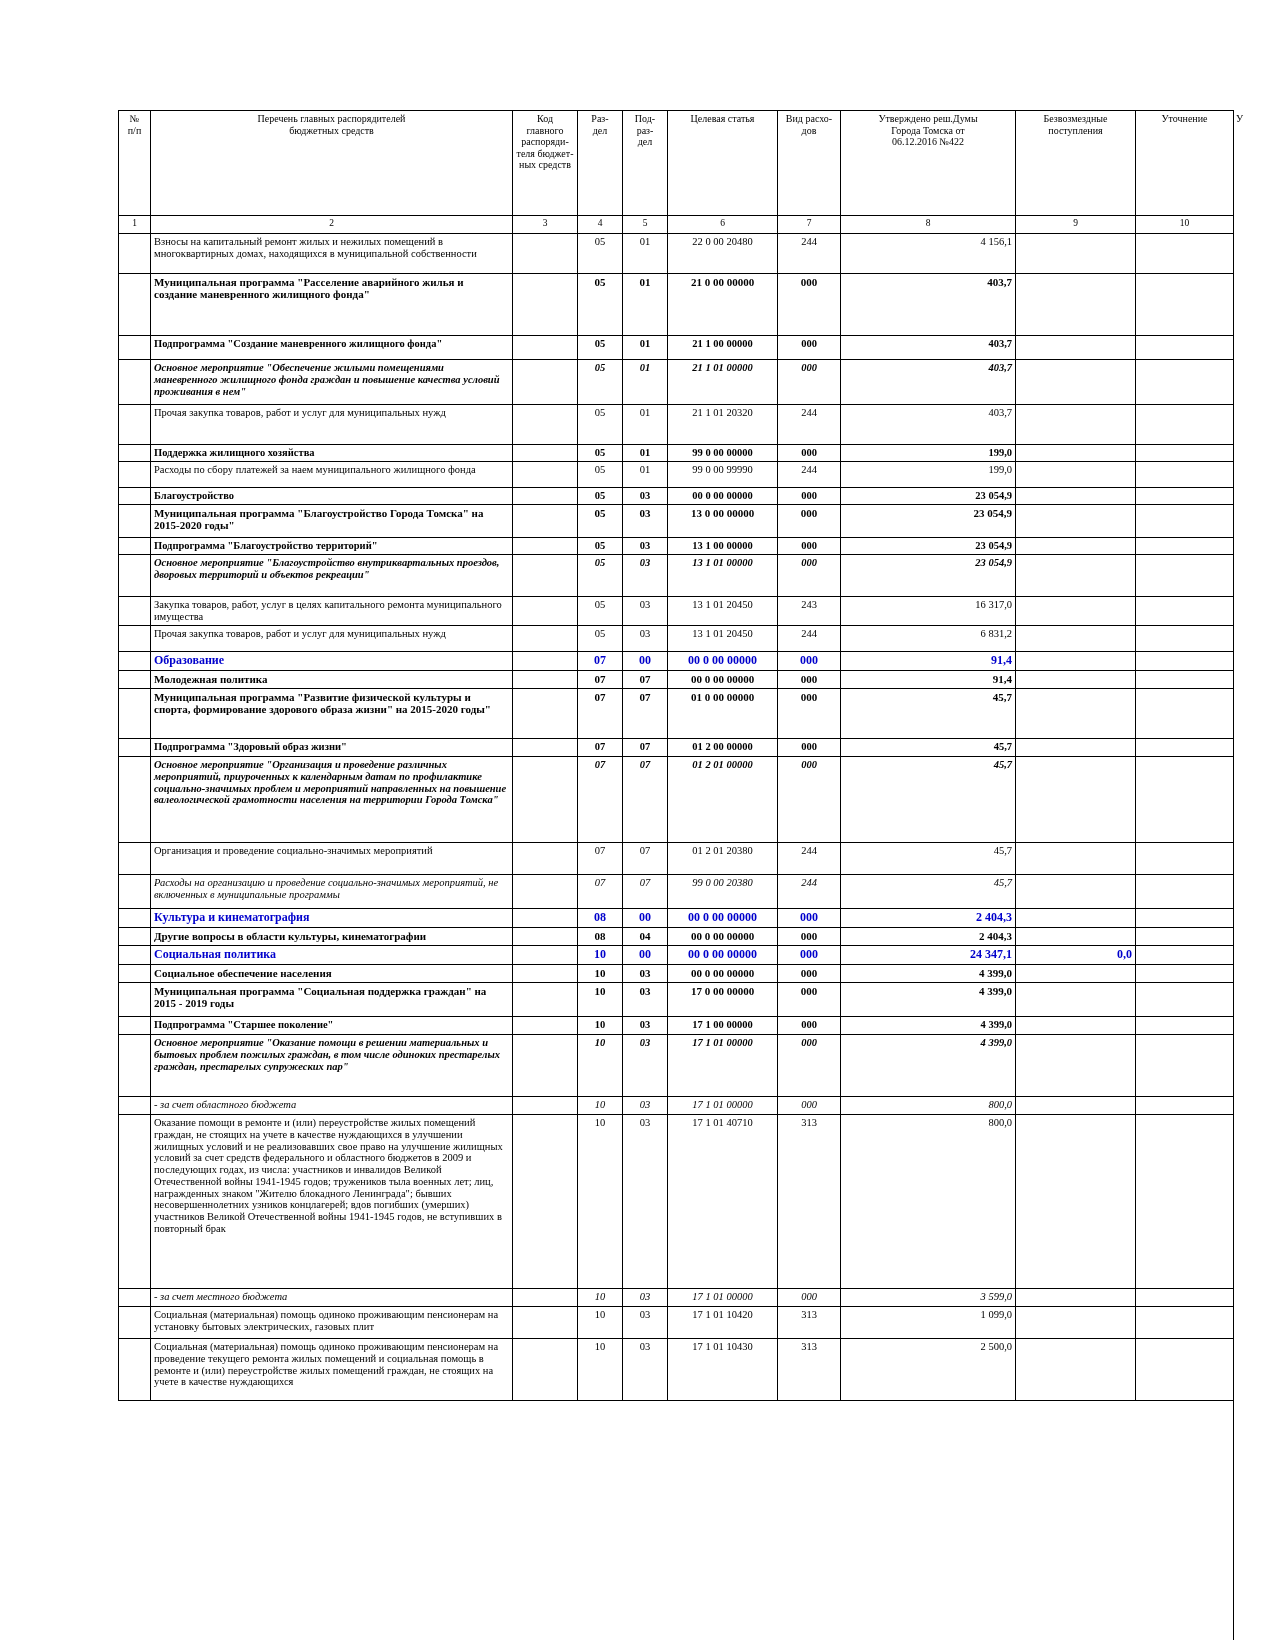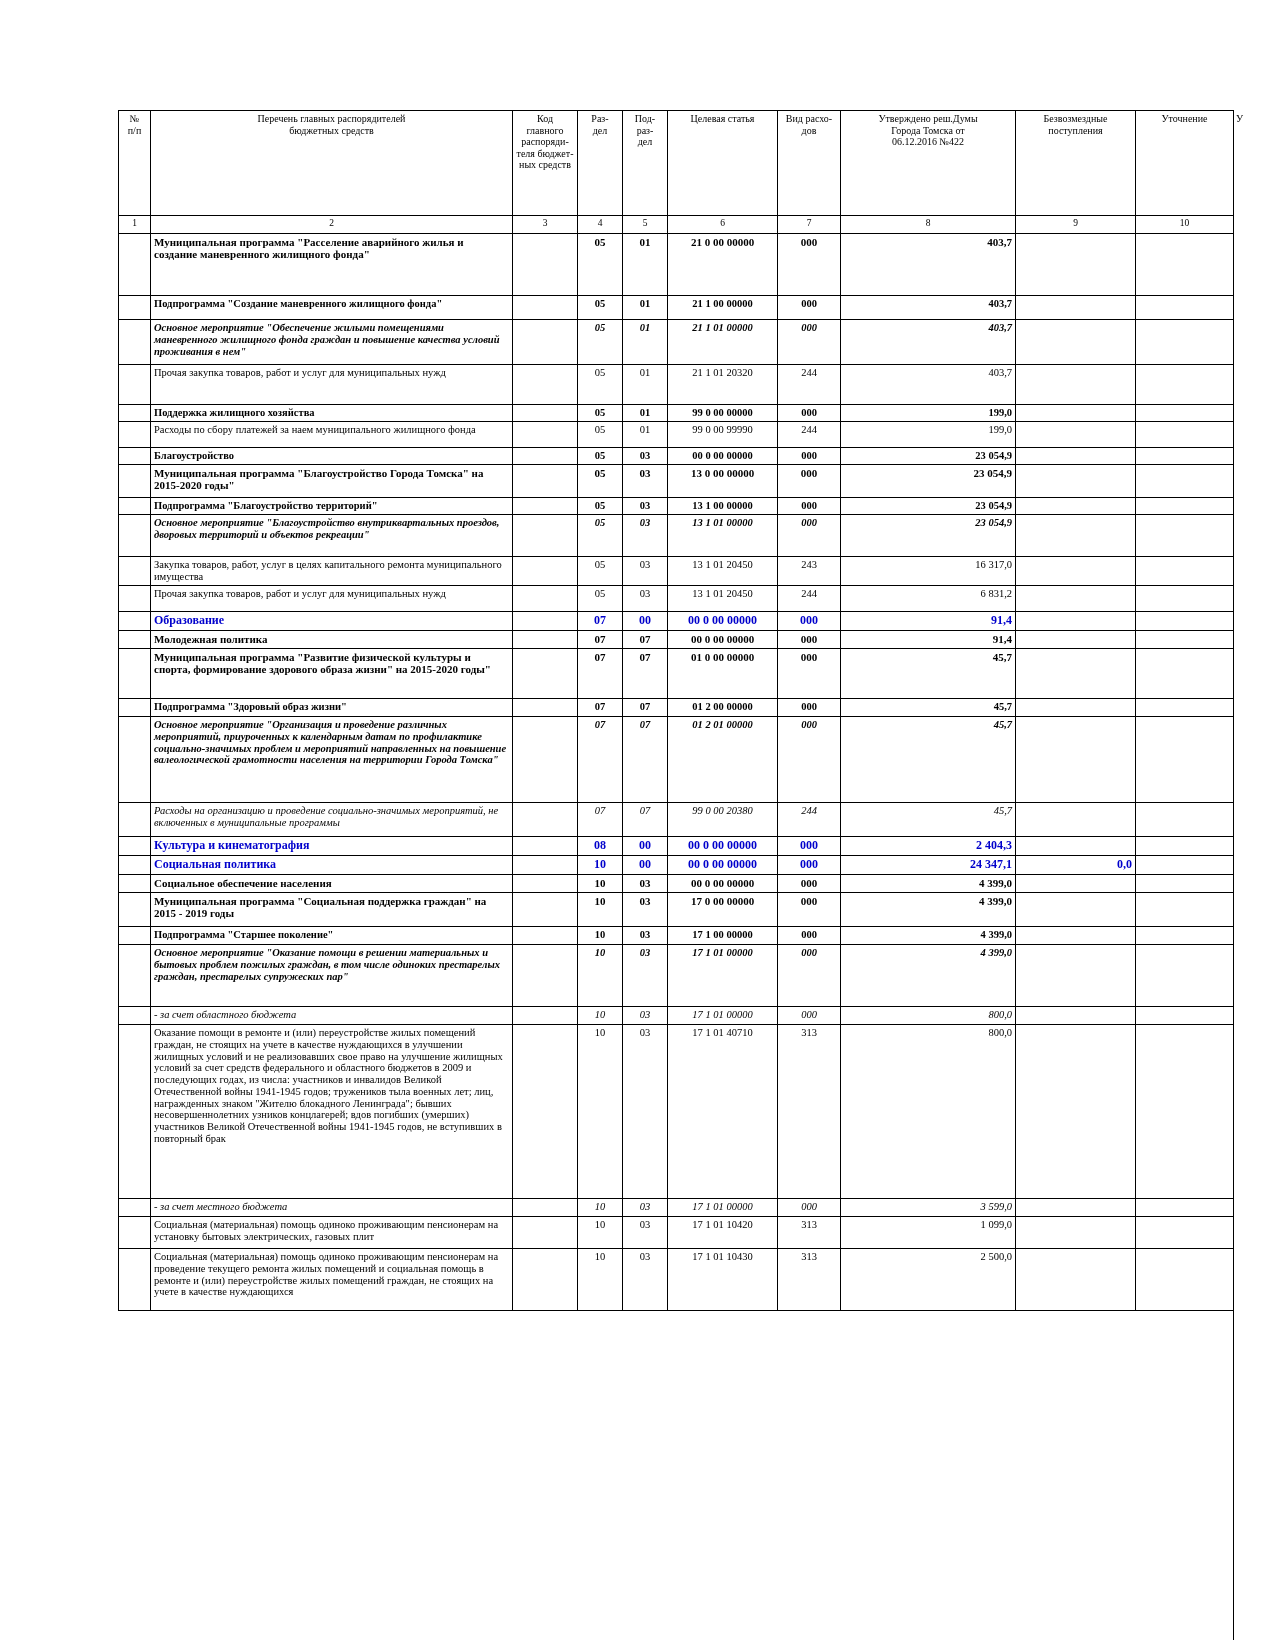"Взносы на капитальный ремонт жилых" tr { html: none -> <tr> <td></td> <td>Взносы на капитальный ремонт жилых и нежилых помещений в многоквартирных домах, находящихся в муниципальной собственности</td> <td></td> <td>05</td> <td>01</td> <td>22 0 00 20480</td> <td>244</td> <td>4 156,1</td> <td></td> <td></td> </tr> }
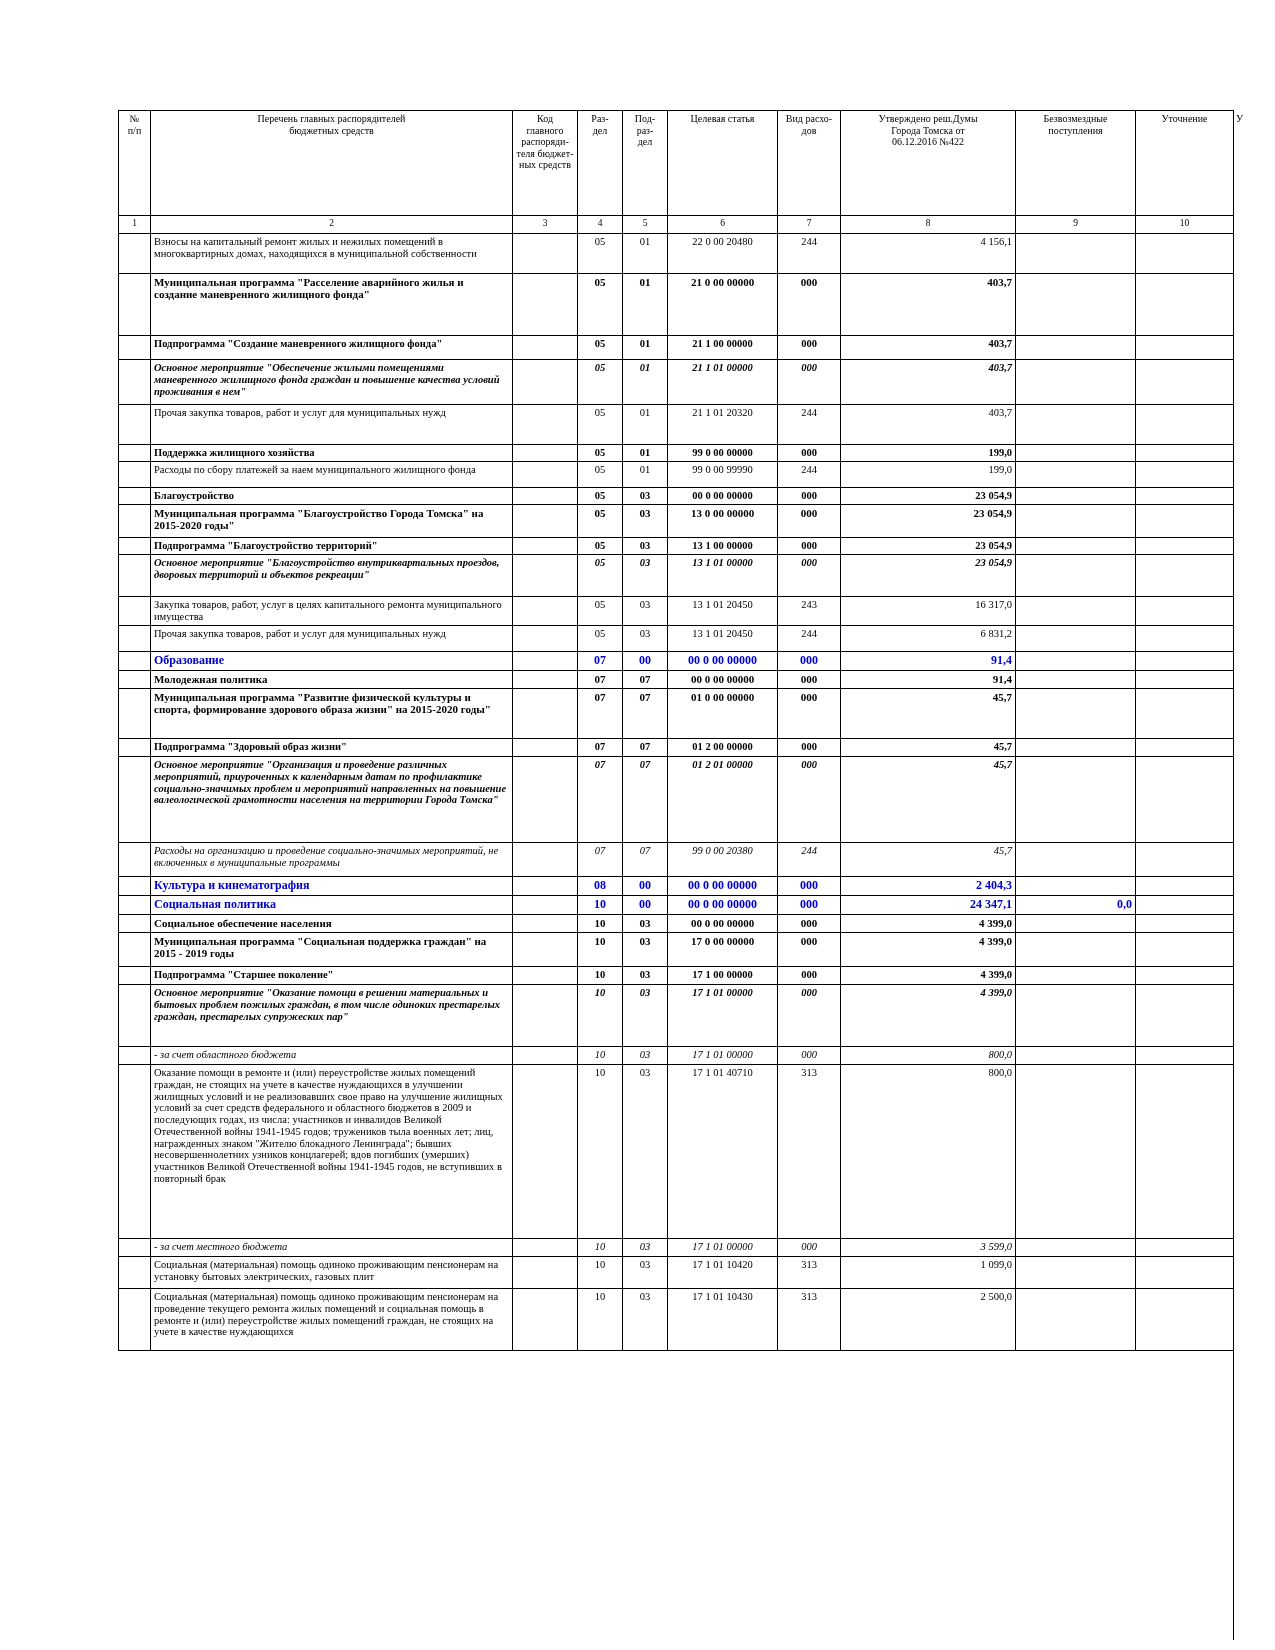"Организация и проведение" tr { html: none -> <tr> <td></td> <td>Организация и проведение социально-значимых мероприятий</td> <td></td> <td>07</td> <td>07</td> <td>01 2 01 20380</td> <td>244</td> <td>45,7</td> <td></td> <td></td> </tr> }
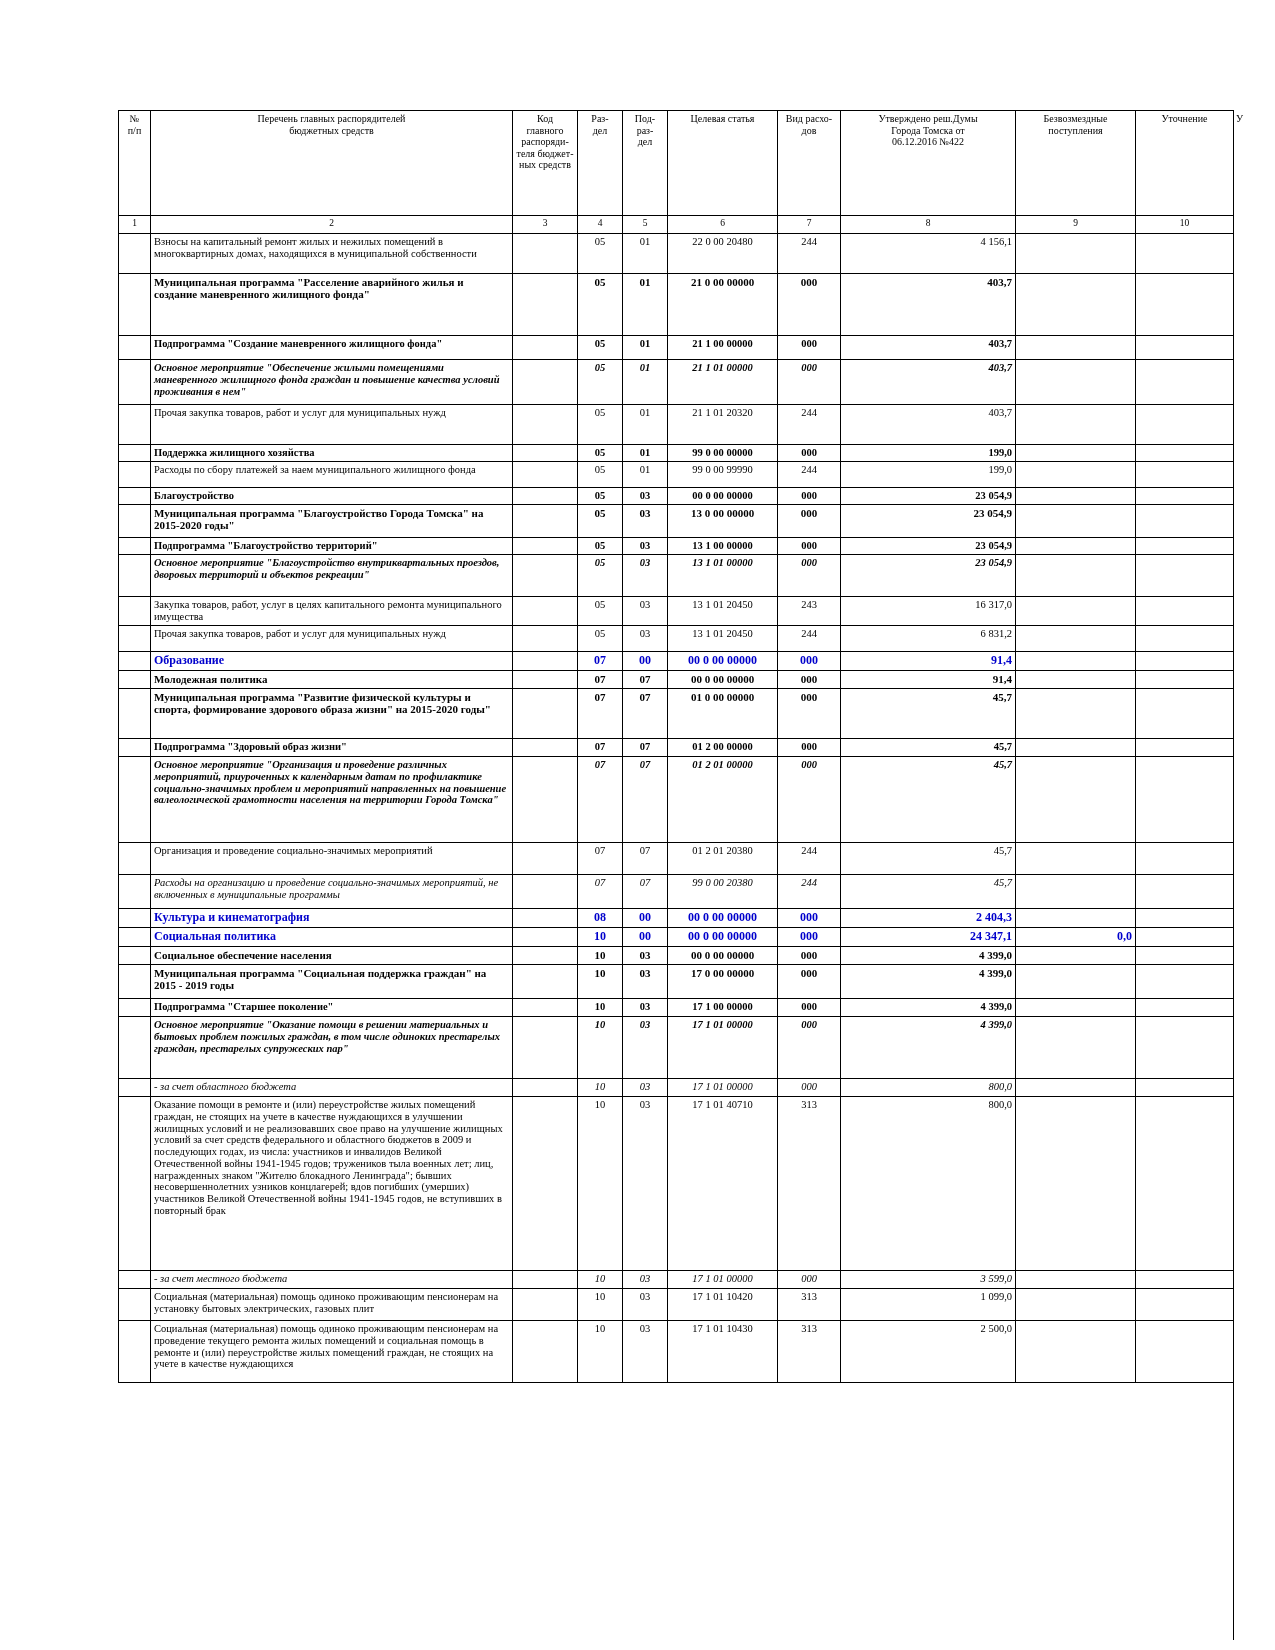"Другие вопросы в области культуры," tr { html: none -> <tr> <td></td> <td>Другие вопросы в области культуры, кинематографии</td> <td></td> <td>08</td> <td>04</td> <td>00 0 00 00000</td> <td>000</td> <td>2 404,3</td> <td></td> <td></td> </tr> }
